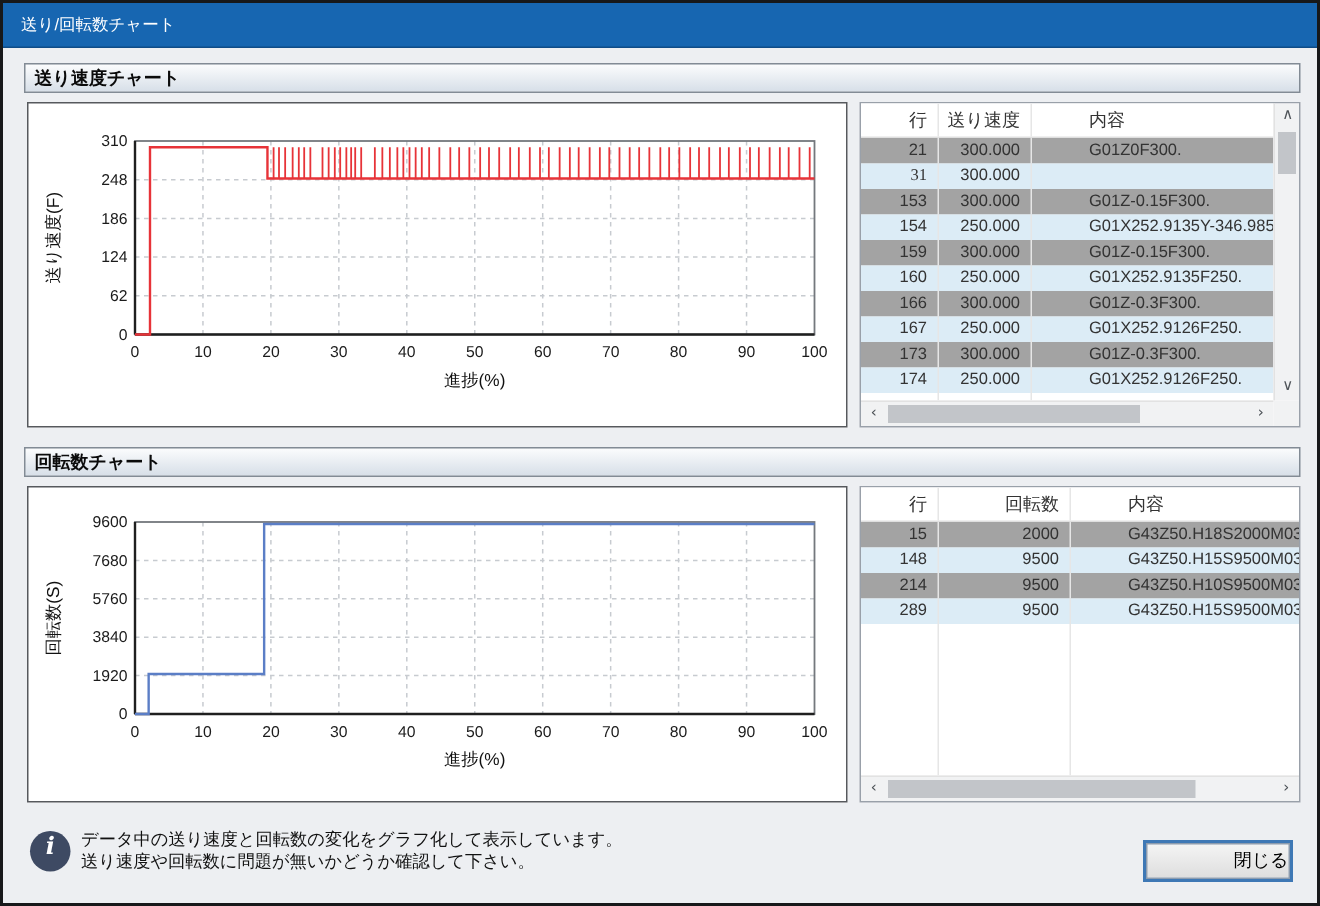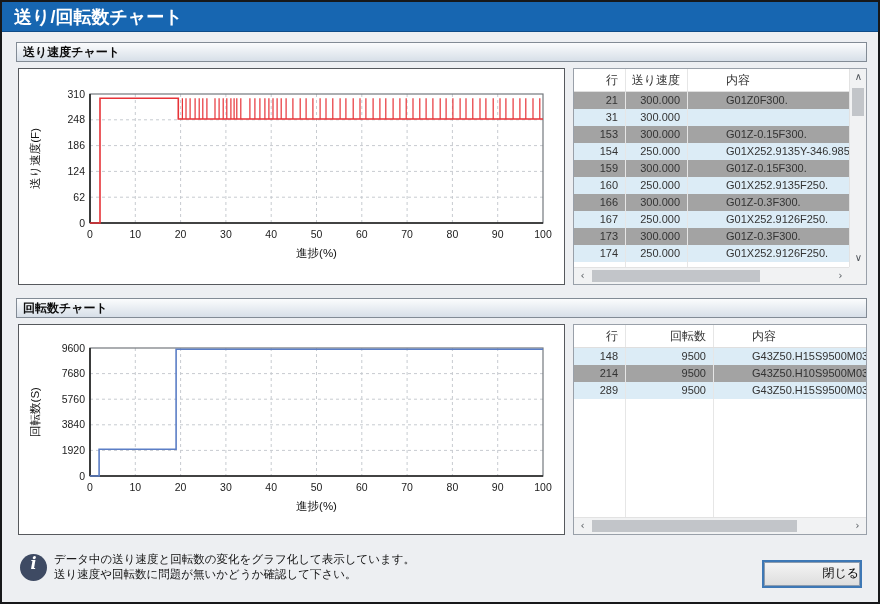"送り/回転数チャート" .titlebar .ttl { font-size: 18px -> 11px; font-weight: bold -> normal }
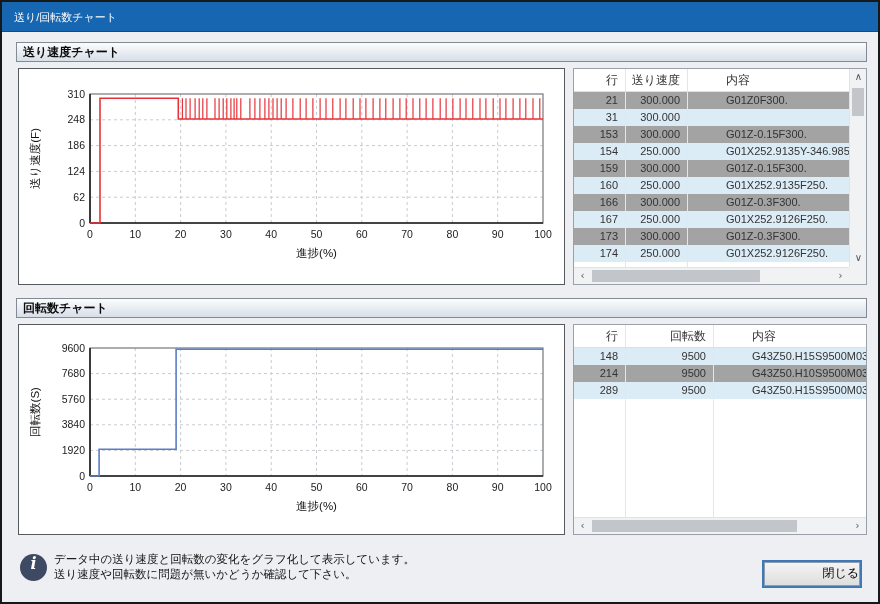"31" div.tc { font-family: none -> Liberation Serif, serif }
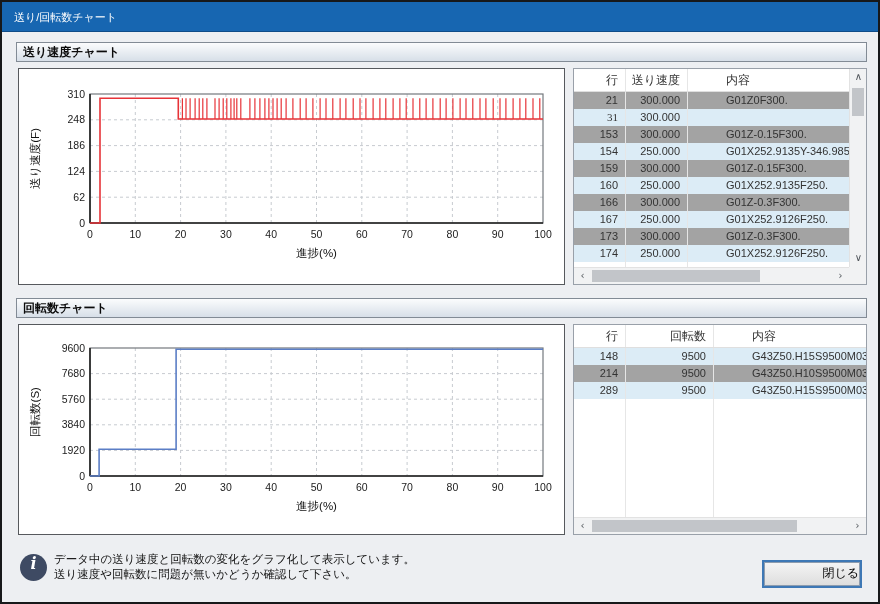"15" div.trow { html: none -> <div> <div>15</div> <div>2000</div> <div>G43Z50.H18S2000M03</div> </div> }
